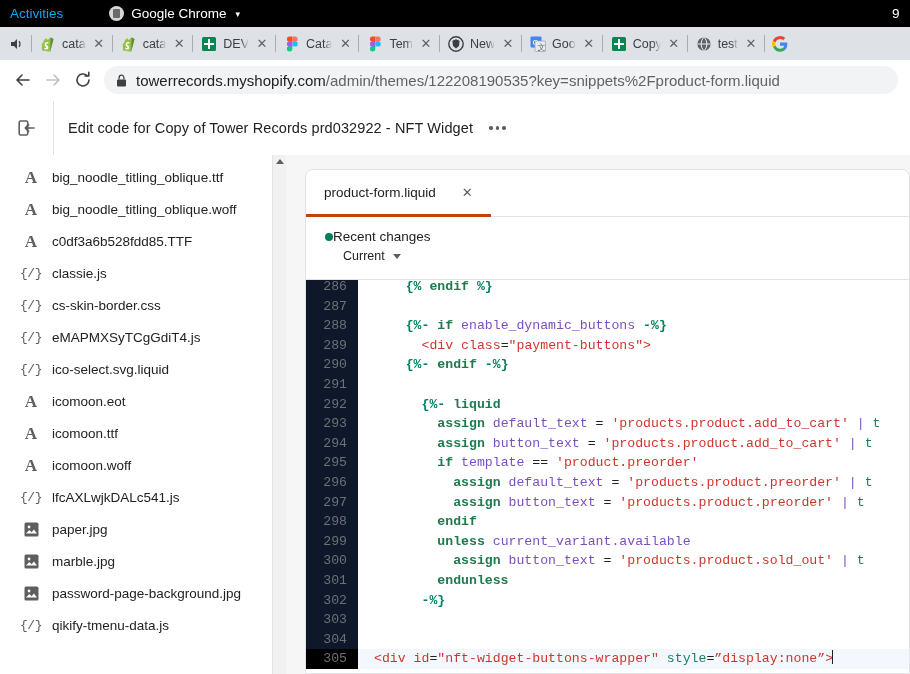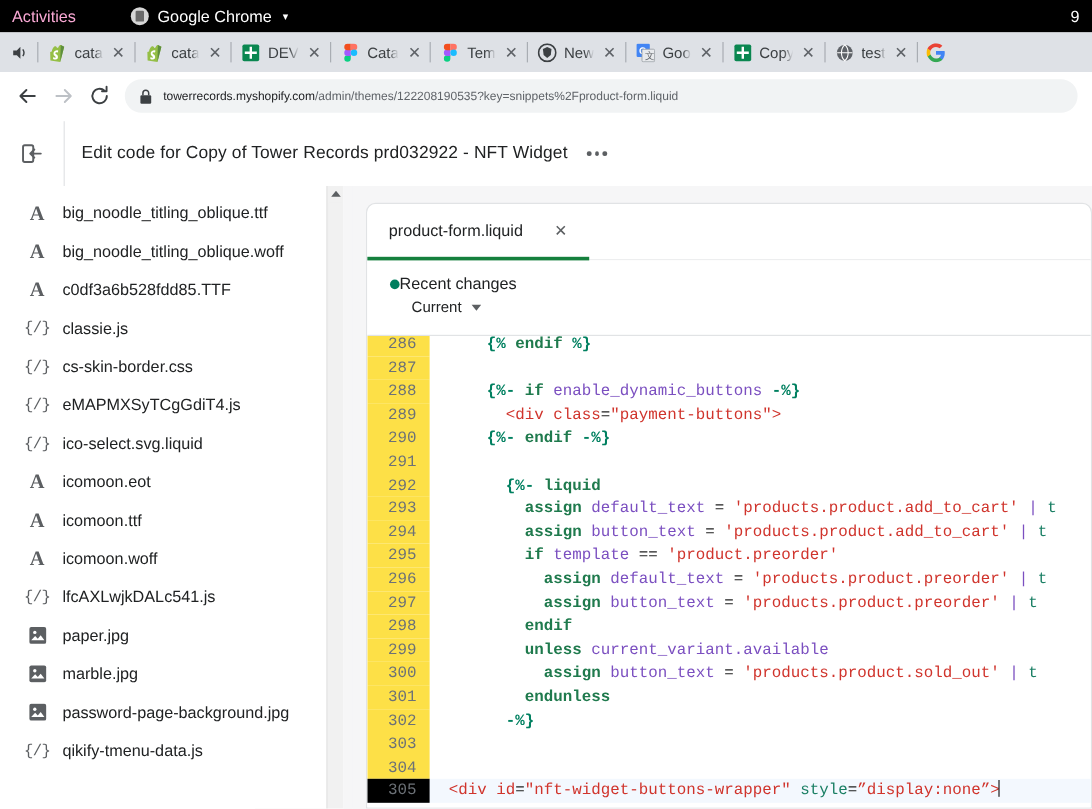"Activities" .gnome-activities { color: #f9a8d4 -> #0ea5e9 }
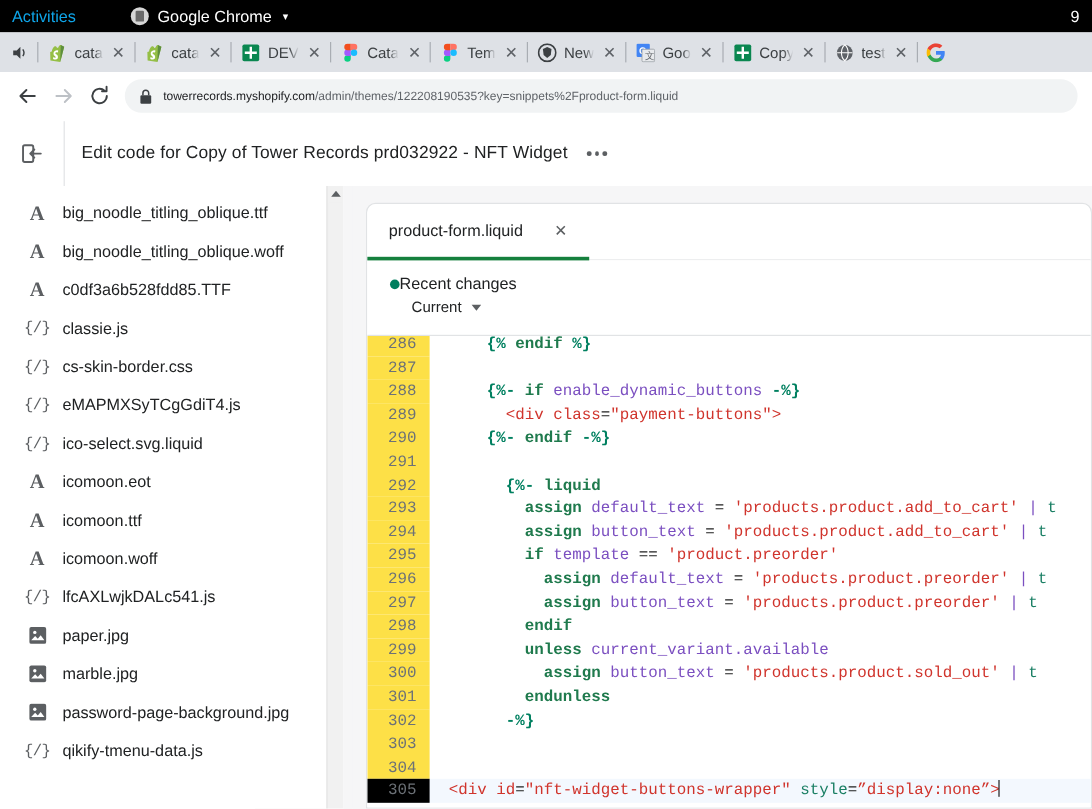"towerrecords.myshopify.com/admin/themes/" .omnibox { font-size: 10px -> 15px }
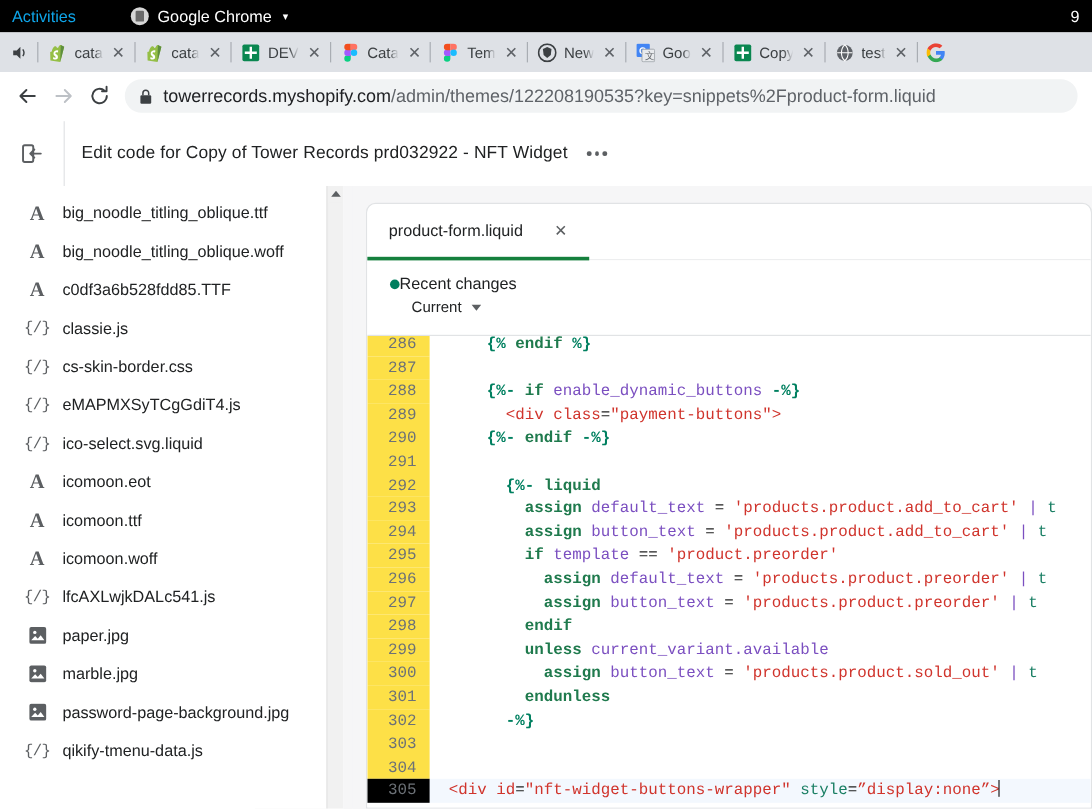"product-form.liquid" .ed-tab { border-bottom: 3px solid #15803d -> 3px solid #c2410c }
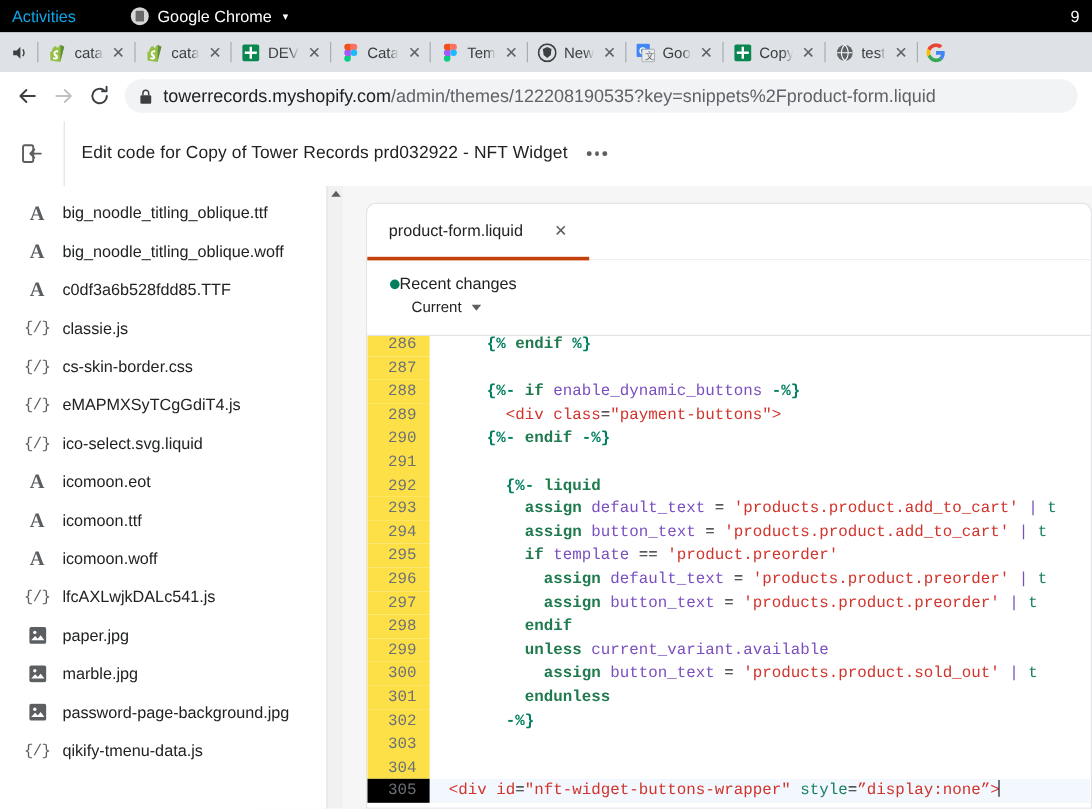"286" .gut { background: #fde047 -> #0f172a }
